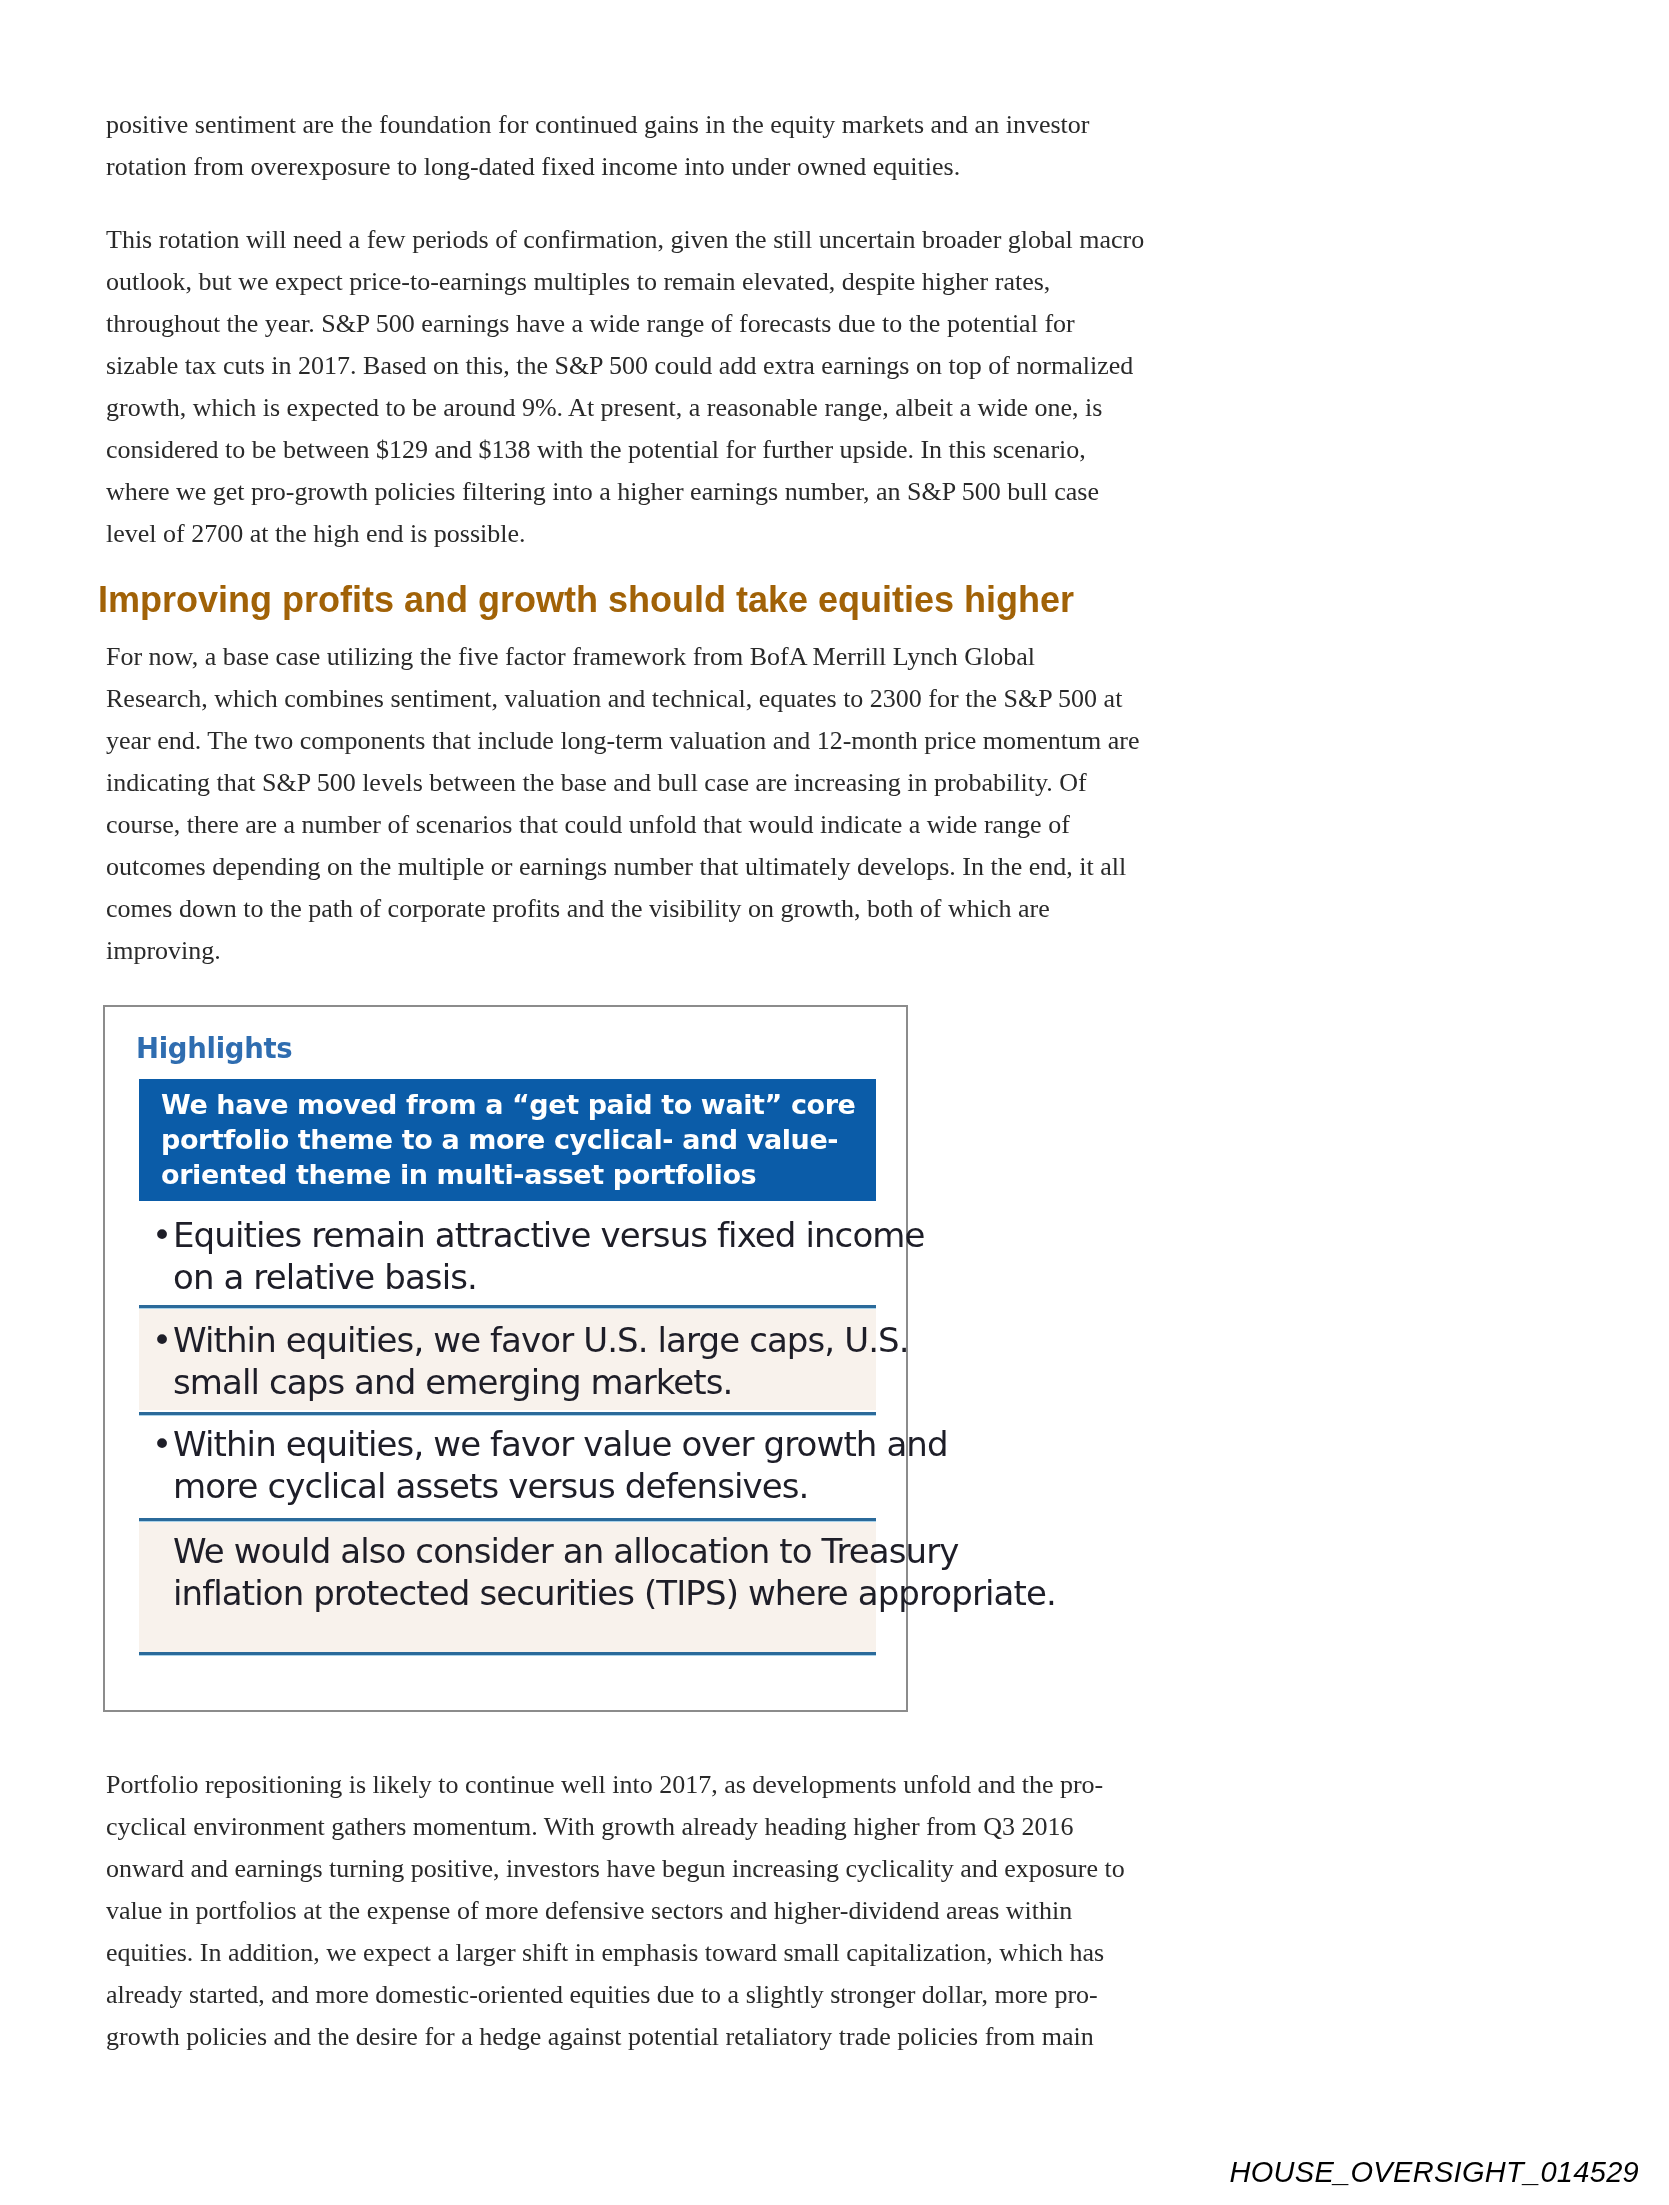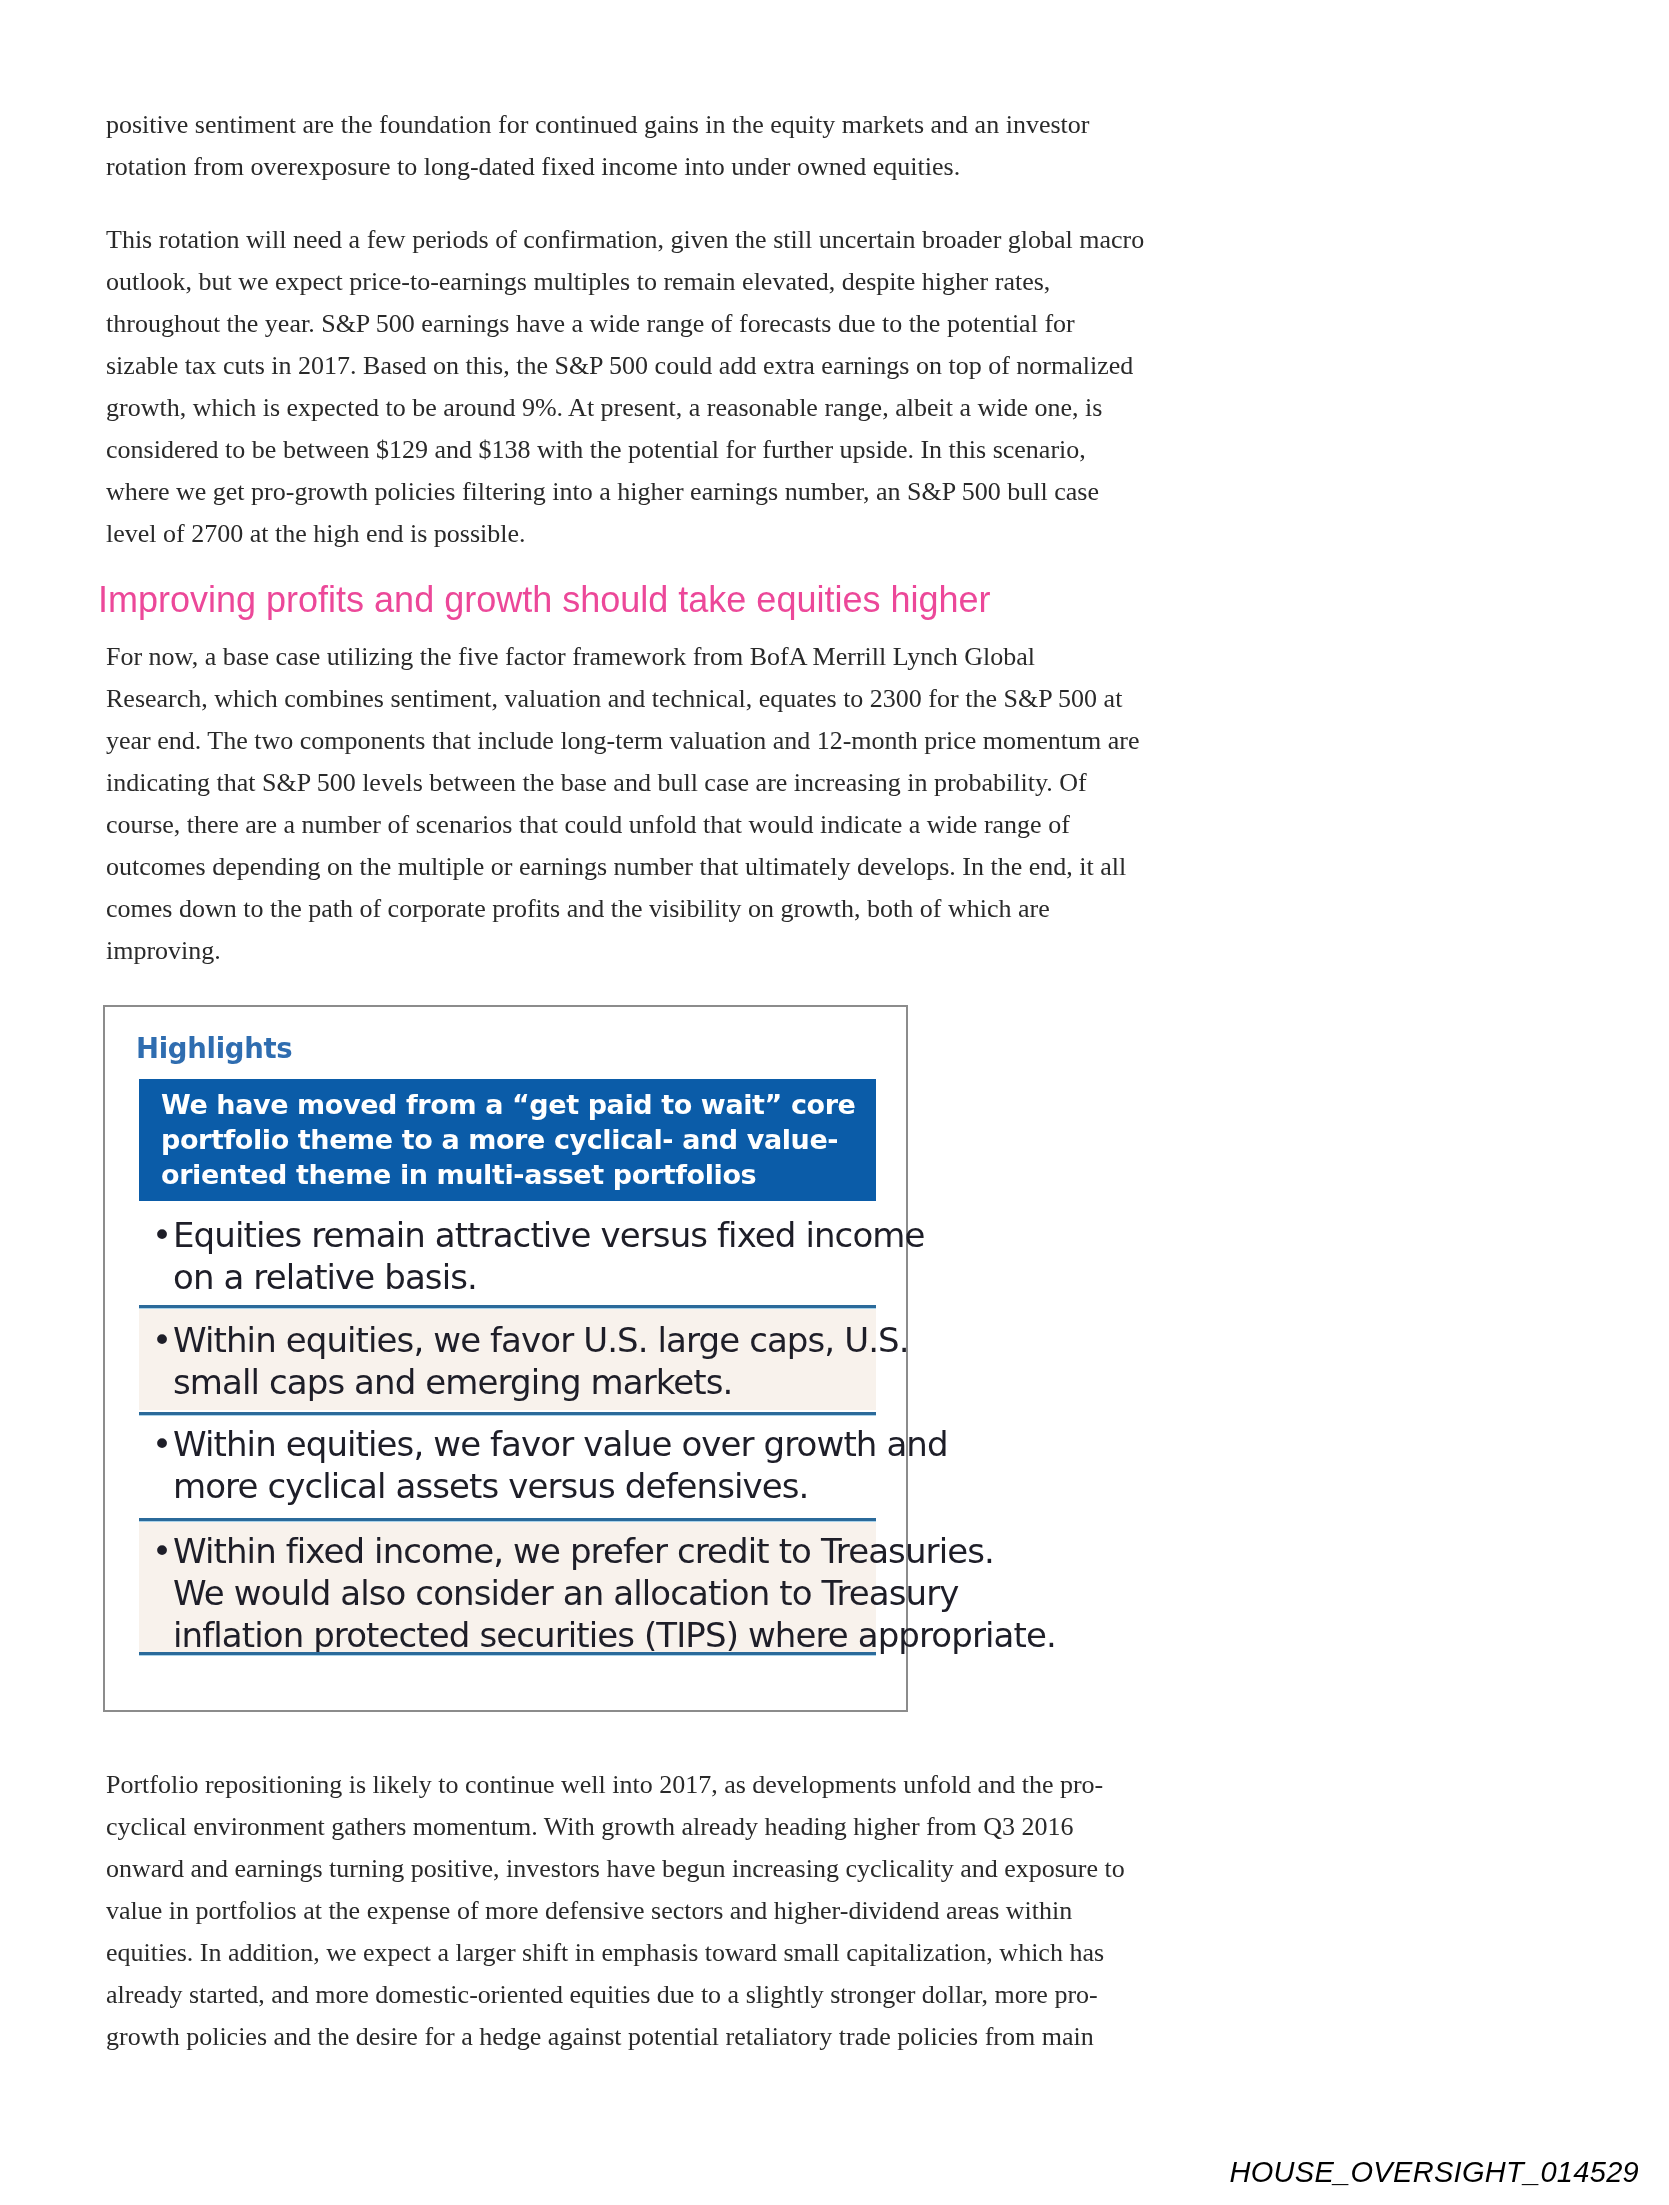"Improving profits and growth should" #heading { color: #ec4899 -> #a16207; font-weight: normal -> bold }
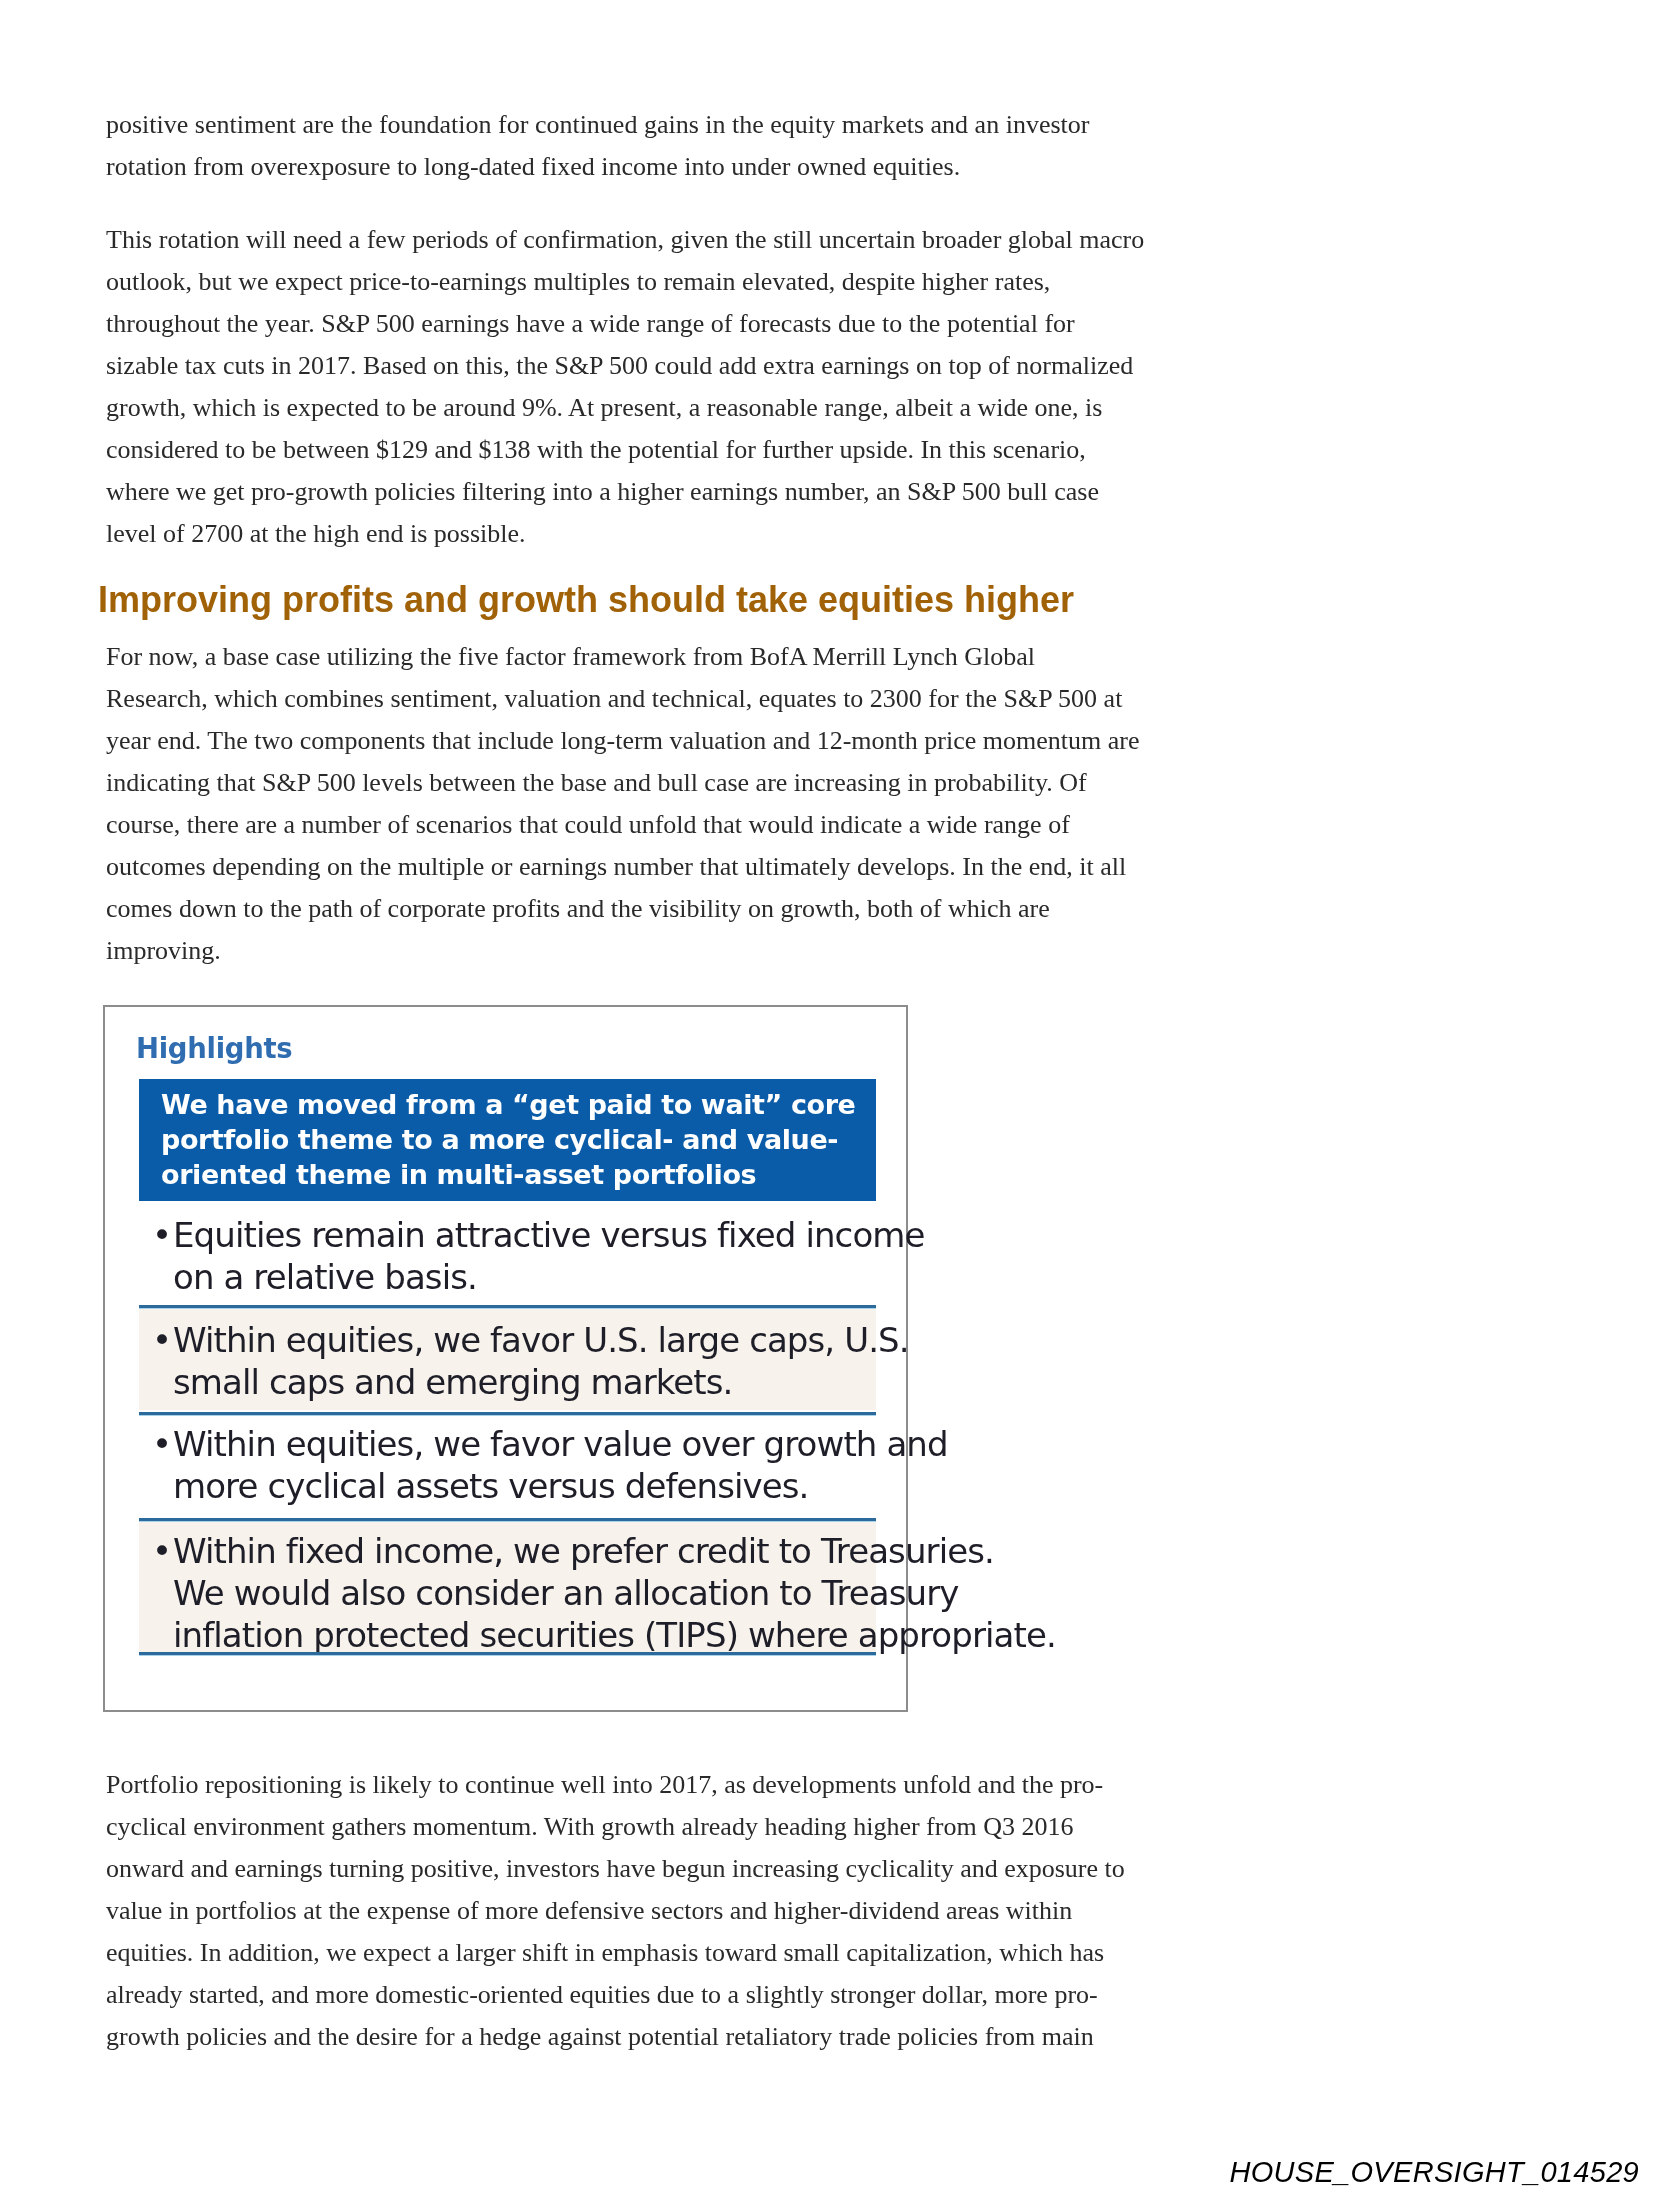"•Within fixed income, we prefer" span.hl-line { html: <span><span>•</span><span>Within fixed income, we prefer credit to Treasuries.</span></span> -> none }
